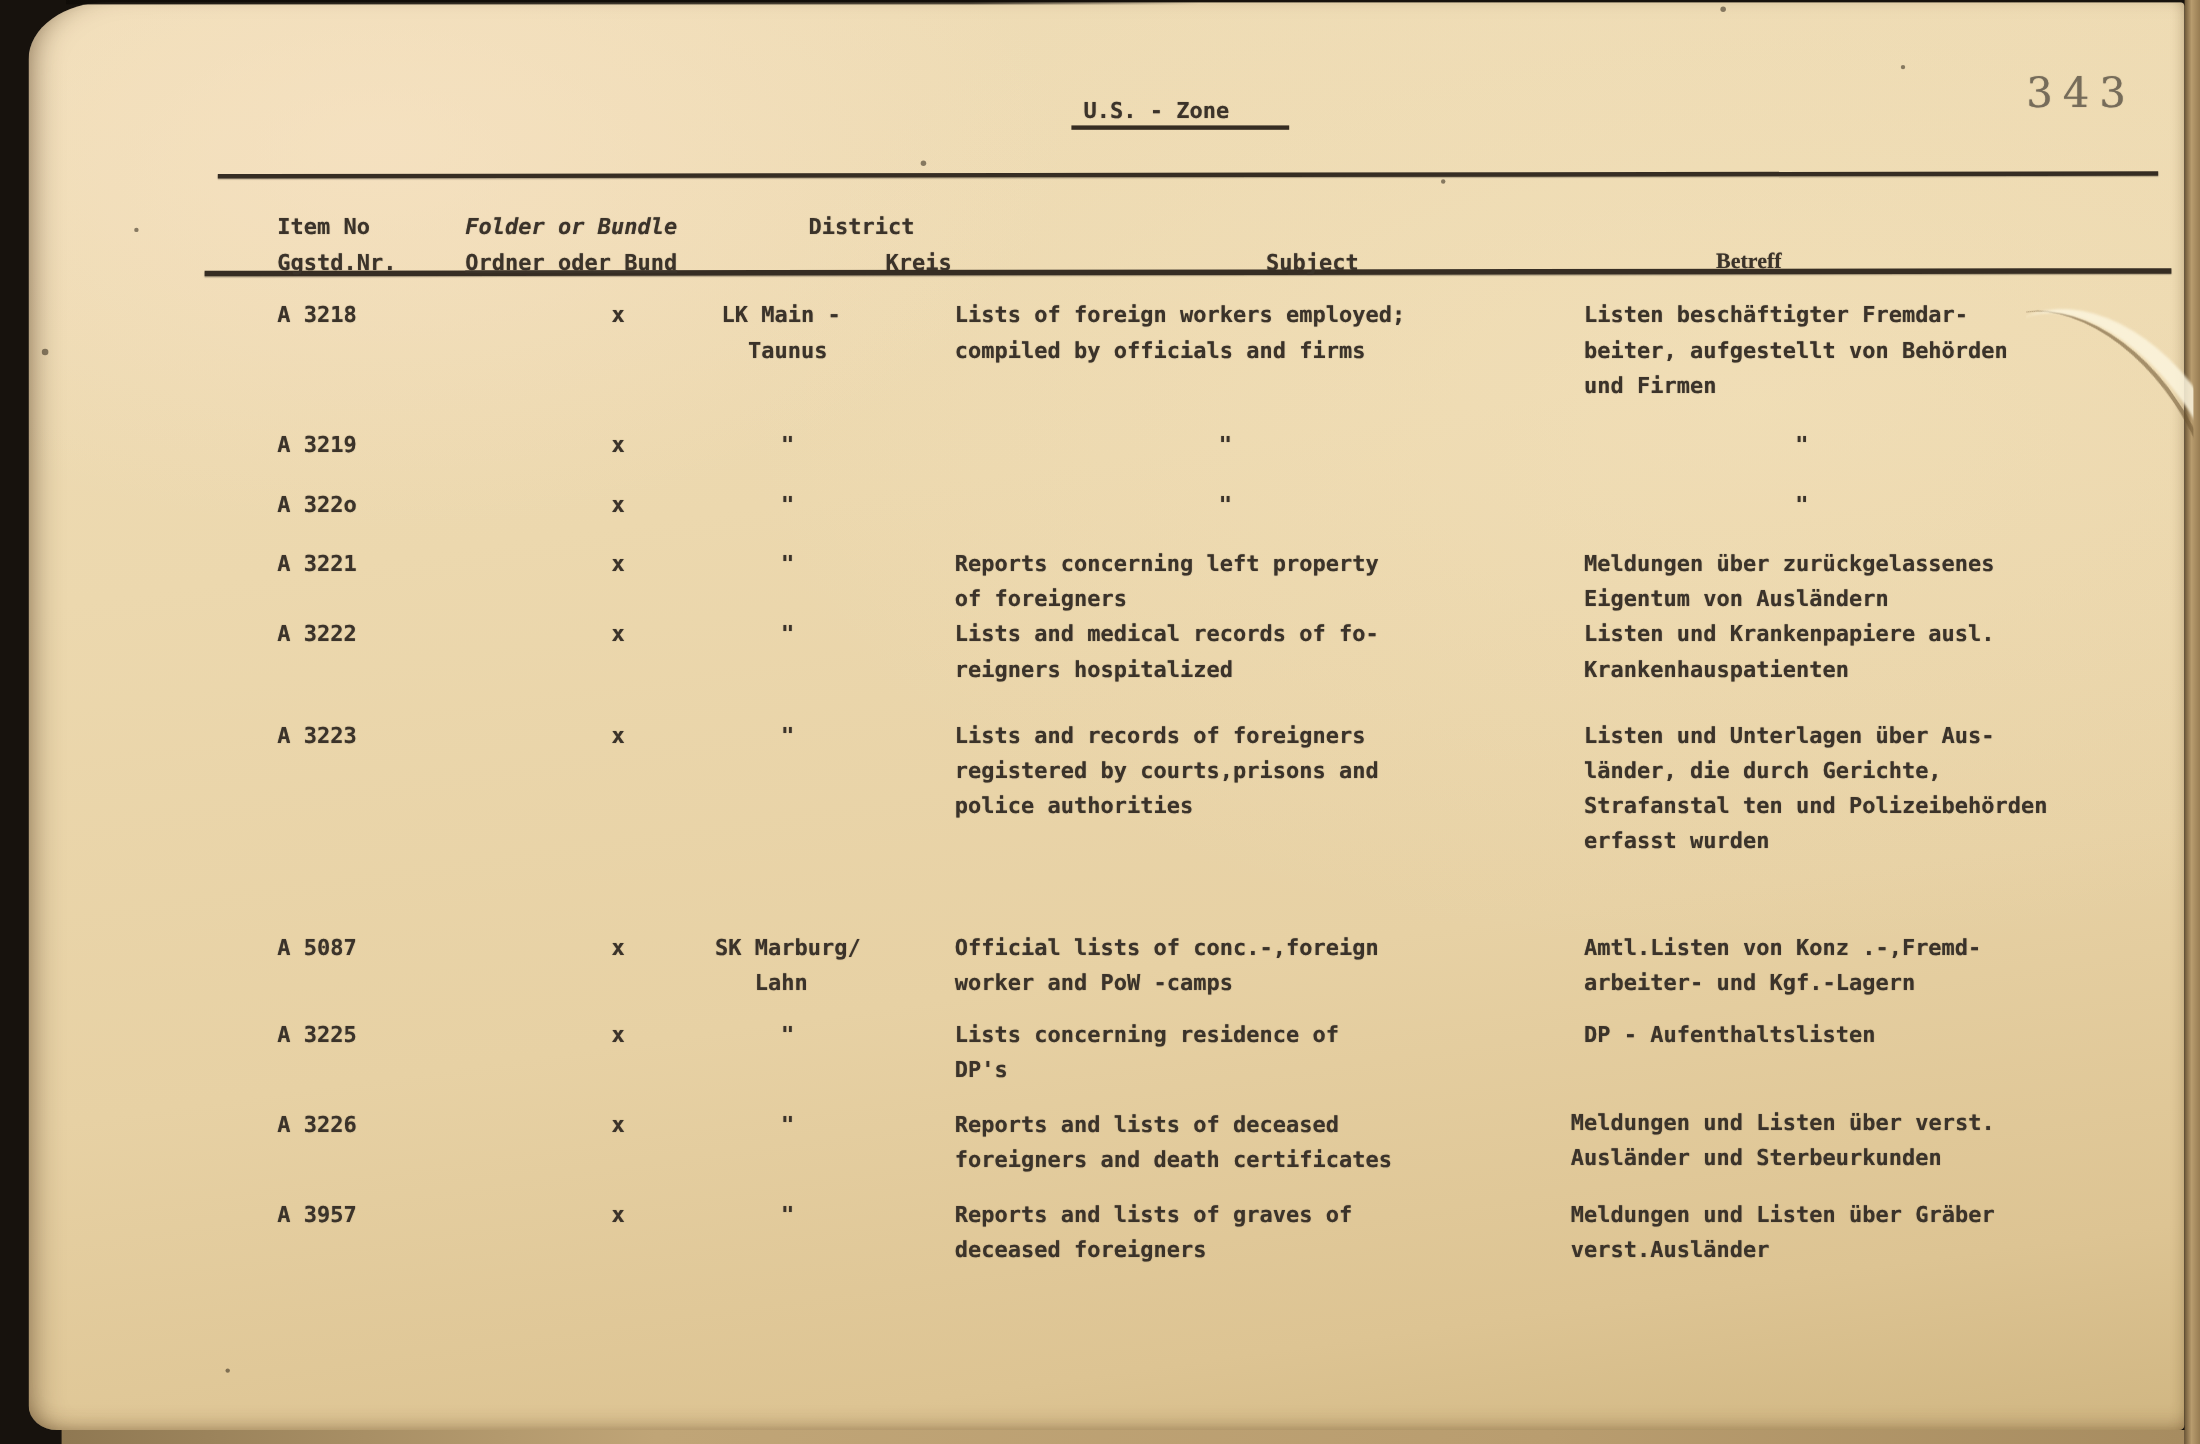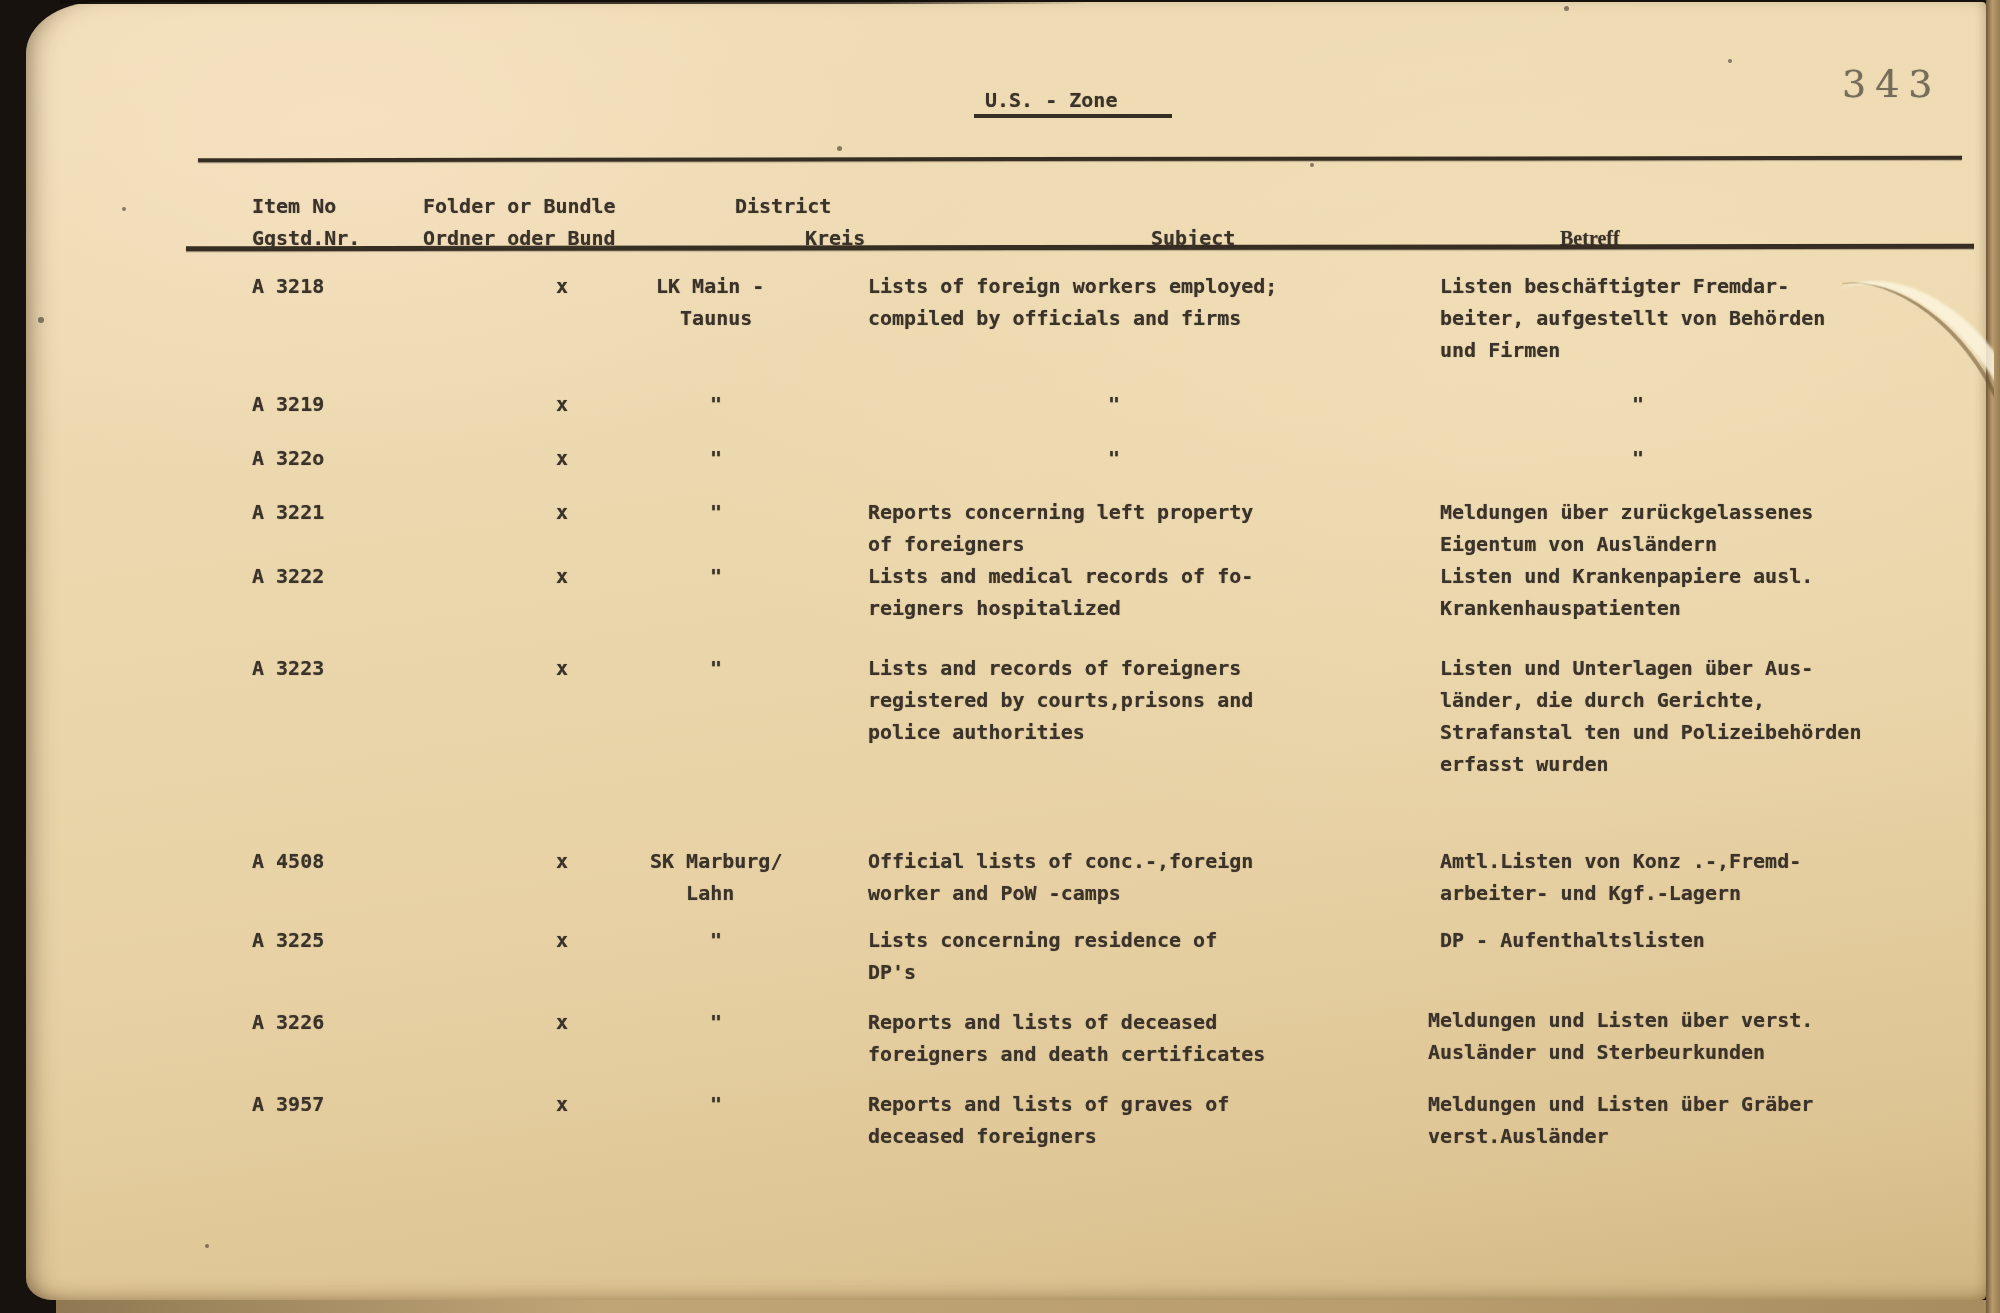"Folder or Bundle" div.tw { font-style: none -> italic }
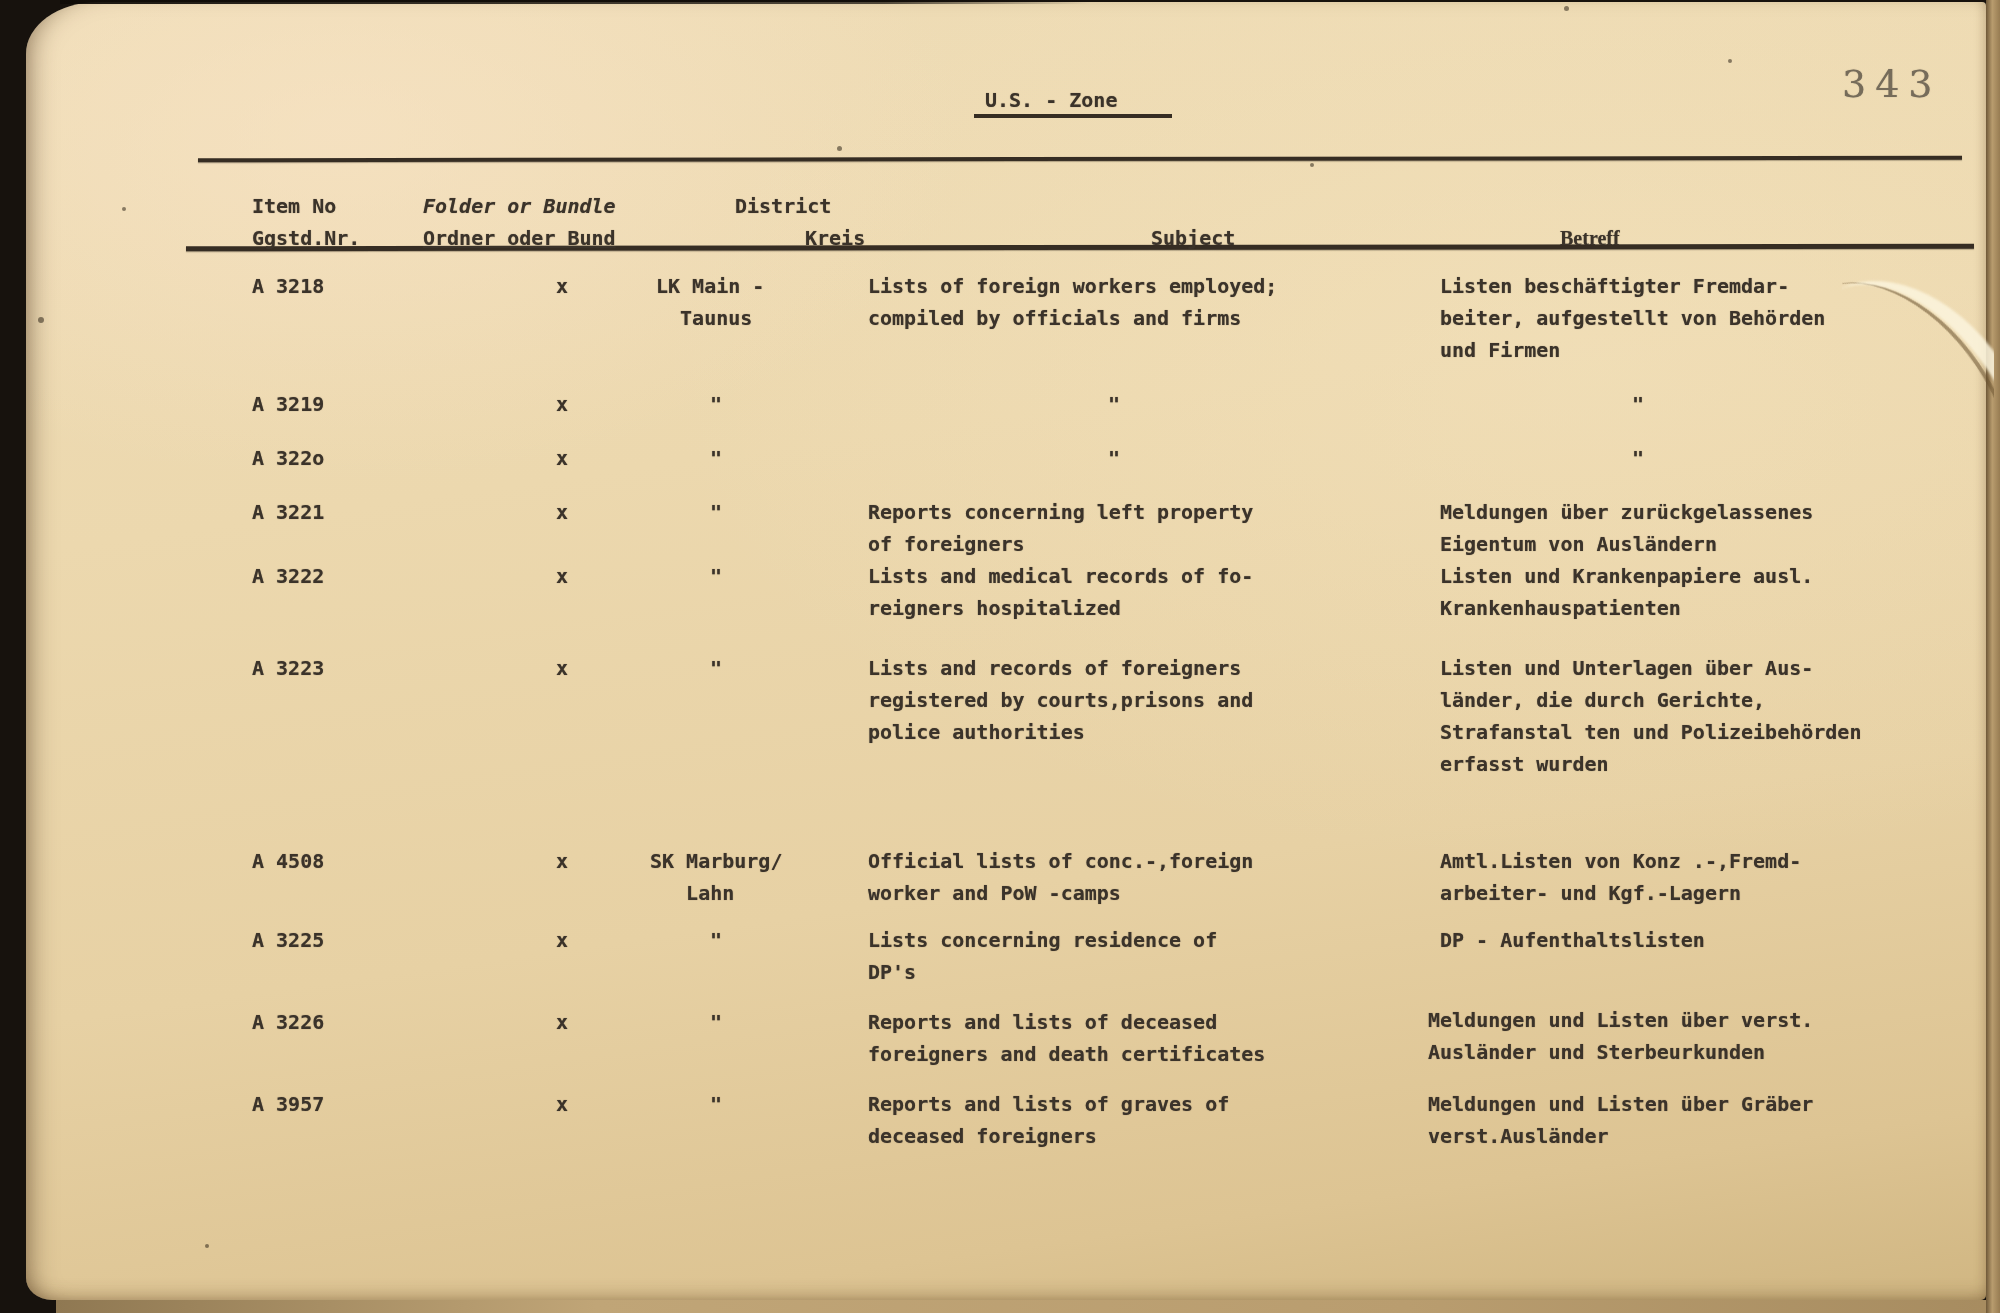"A 4508" div.tw { text: 4508 -> 5087 }
